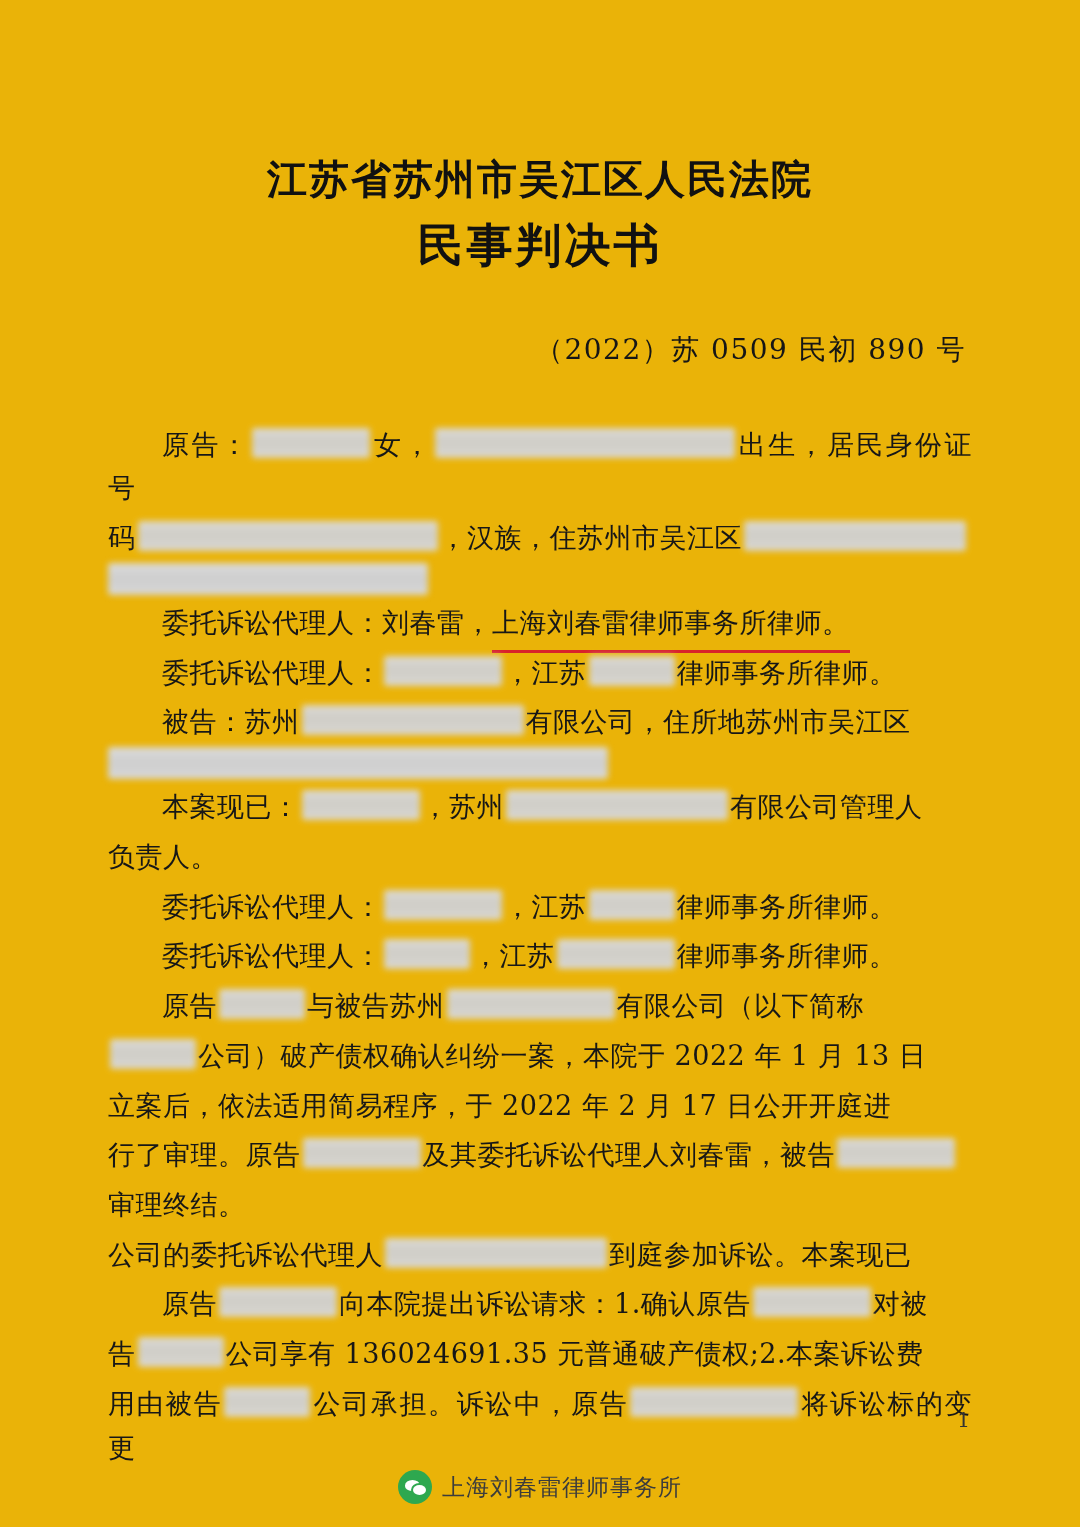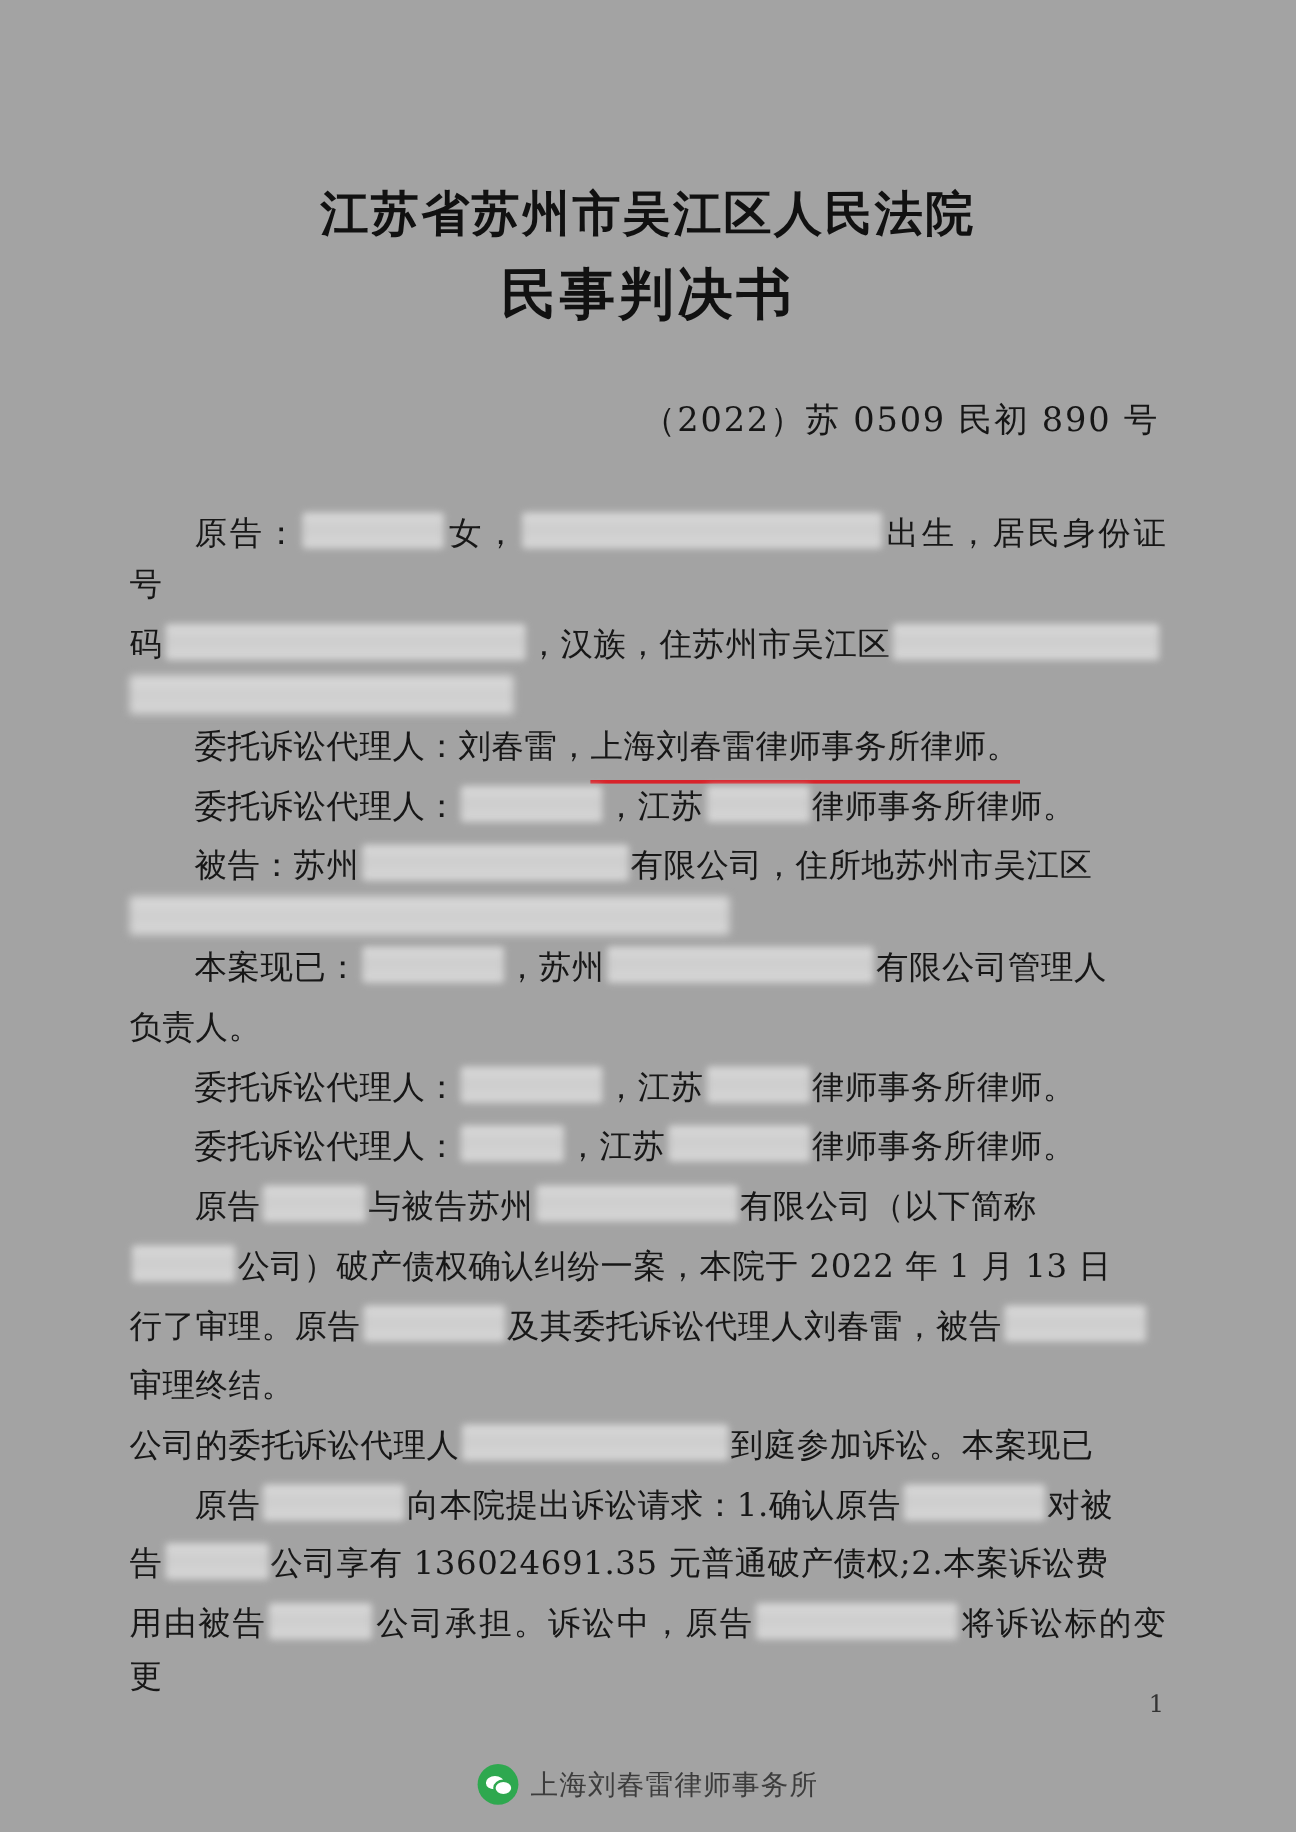"江苏省苏州市吴江区人民法院" .page { background: #a3a3a3 -> #eab308 }
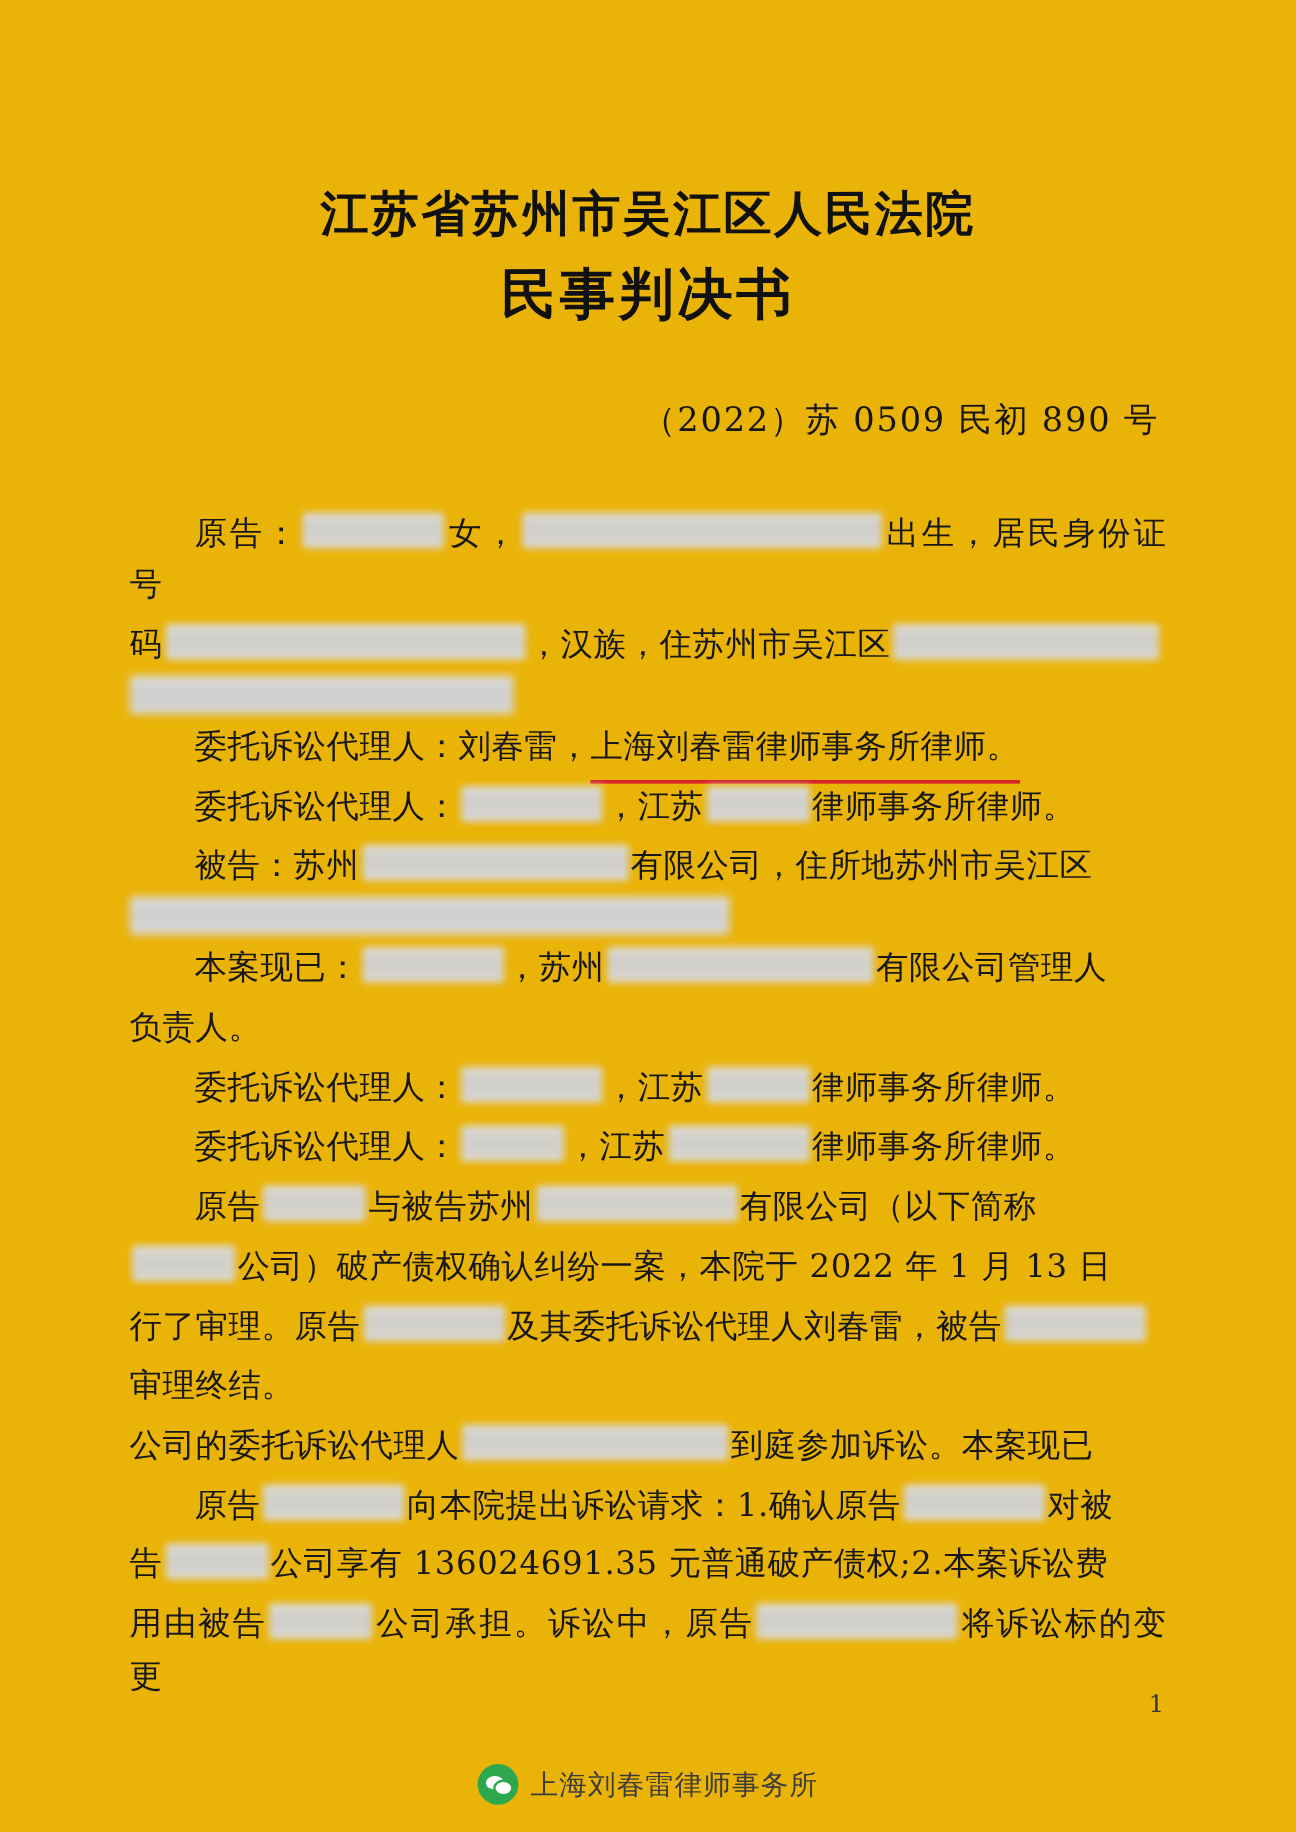"立案后，依法适用简易程序，于 2022 年 2 月" div.para { html: none -> <div> <span>立案后，依法适用简易程序，于 2022 年 2 月 17 日公开开庭进</span> </div> }
